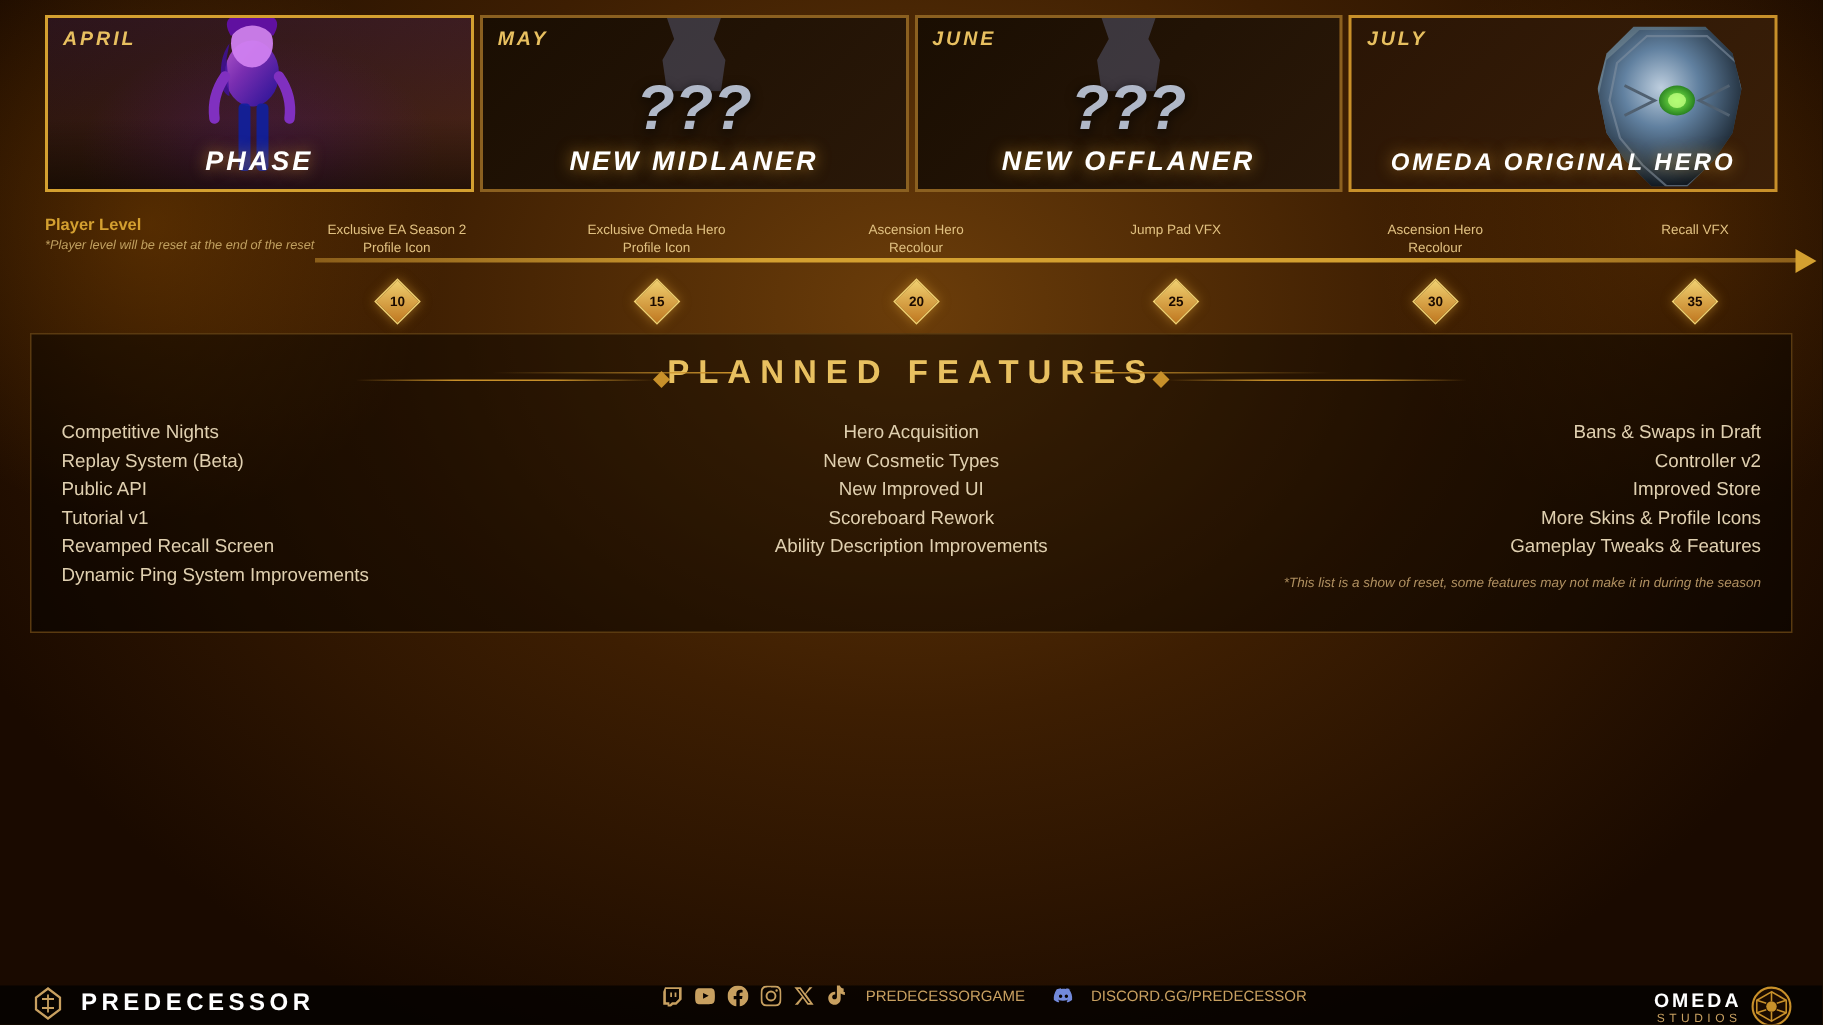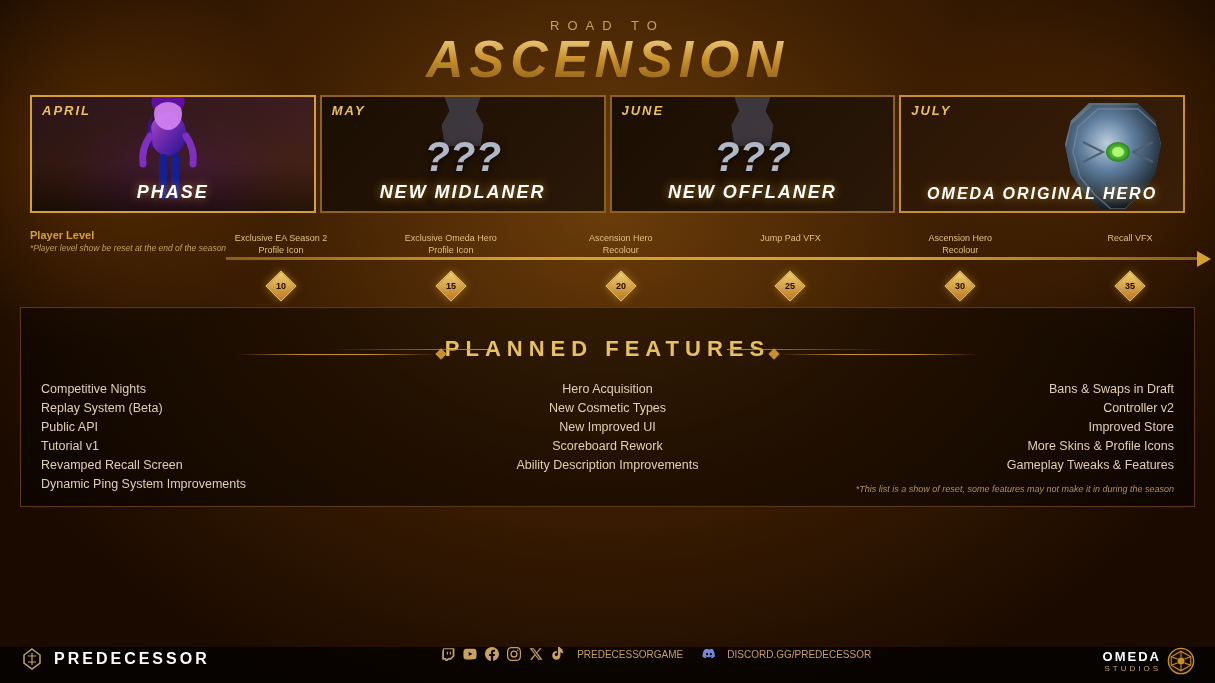"ROAD TO" div.title-section { html: <div> <div>ROAD TO</div> <div>ASCENSION</div> </div> -> none }
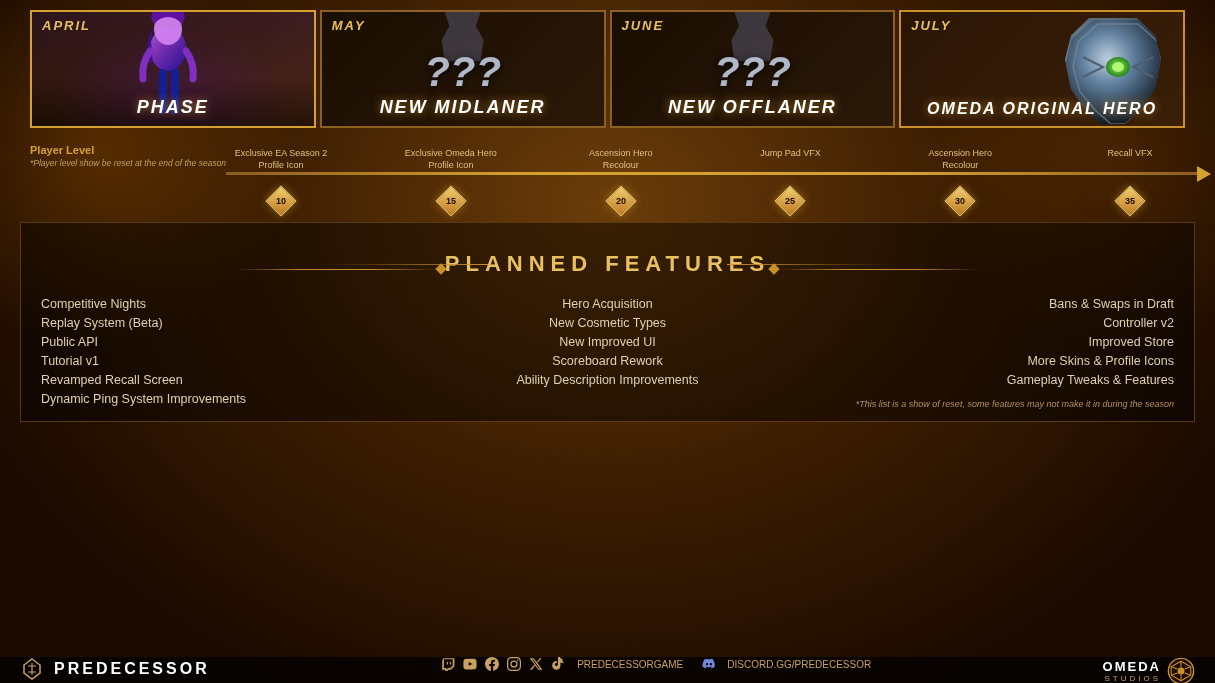"*Player level show be reset" div.player-level-note { text: show be reset at the end of the season -> will be reset at the end of the reset }
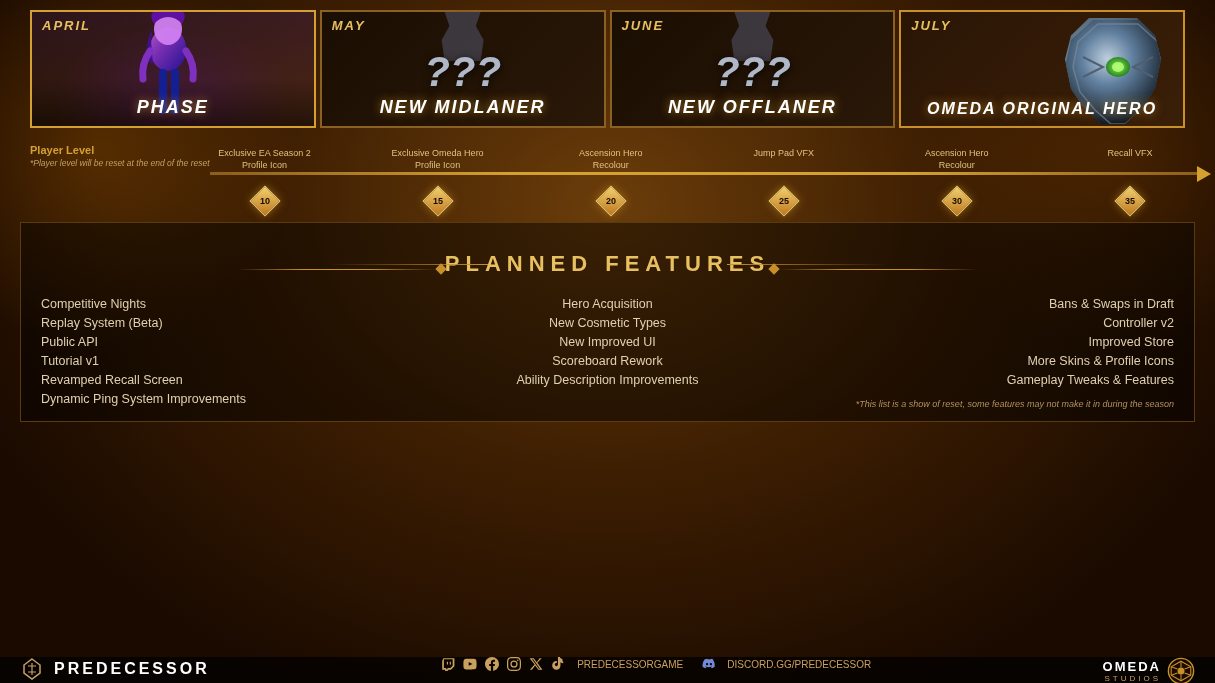"PLANNED FEATURES" .title-deco { margin-top: 16px -> none }
